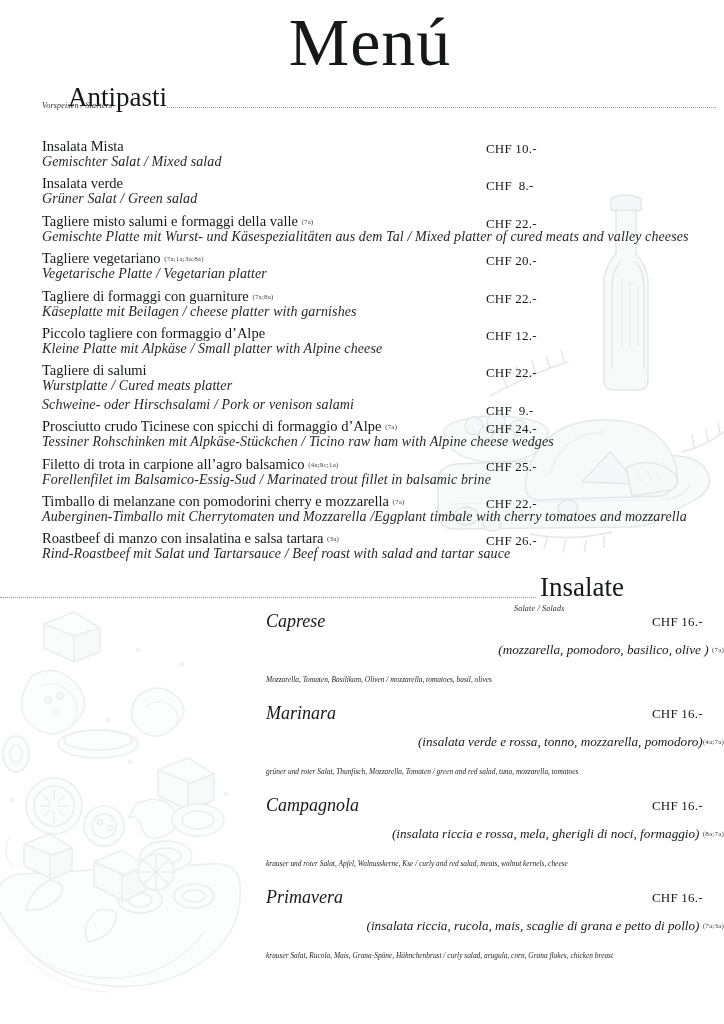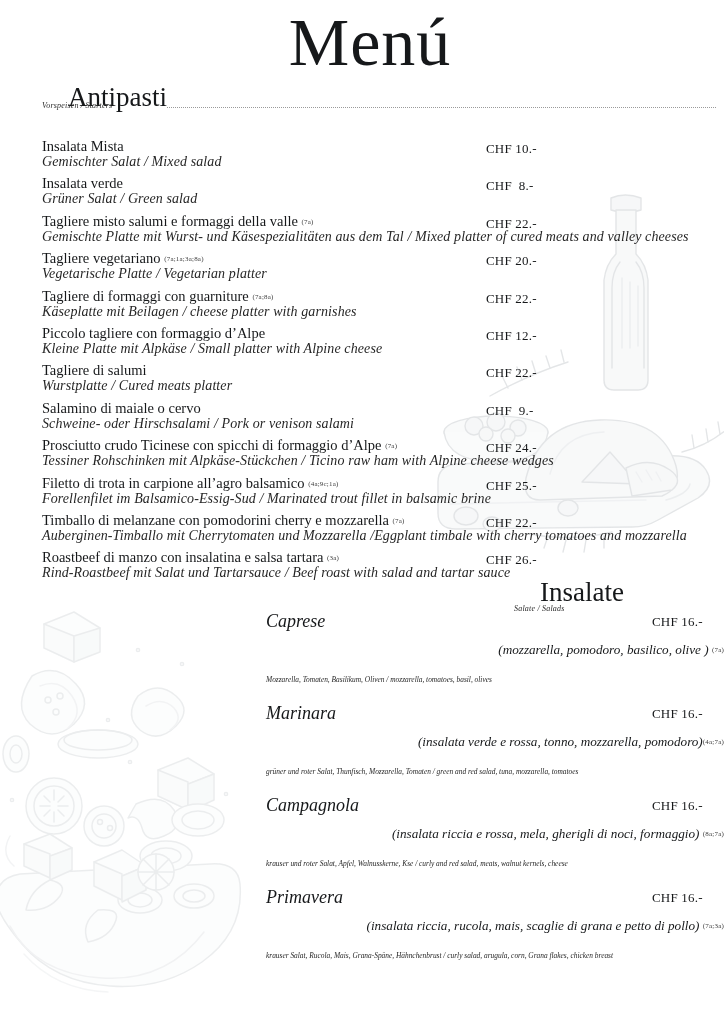"Salamino di maiale o cervo" div.ap-name { html: <div><span>Salamino di maiale o cervo</span> <span></span></div> -> none }
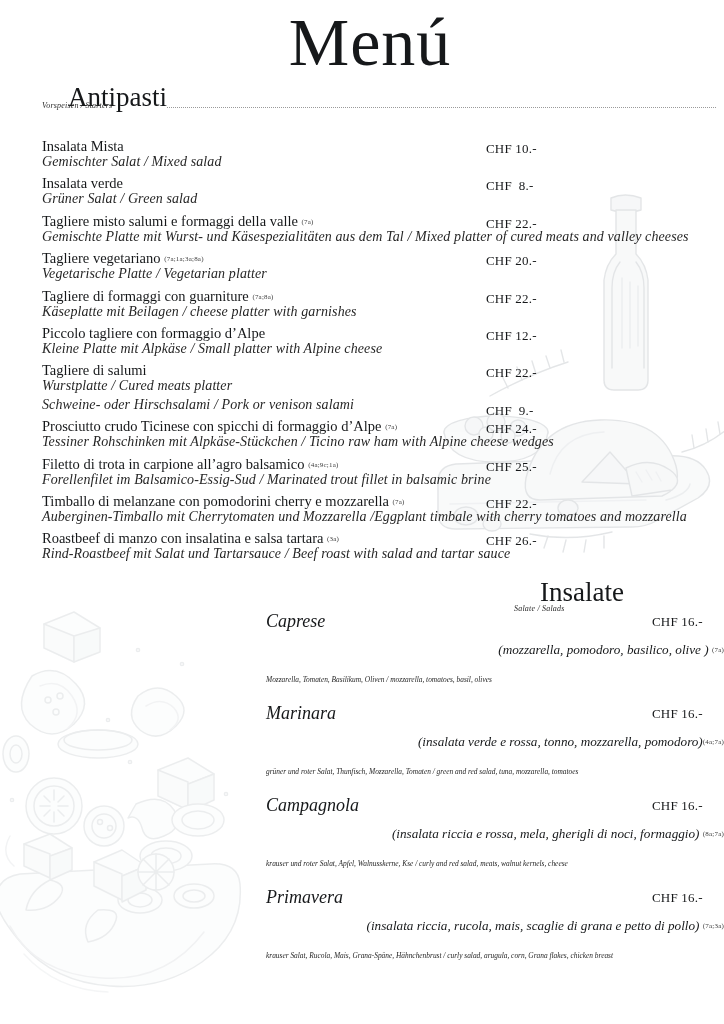"Insalate" .section-head.right { flex-direction: column -> row }
